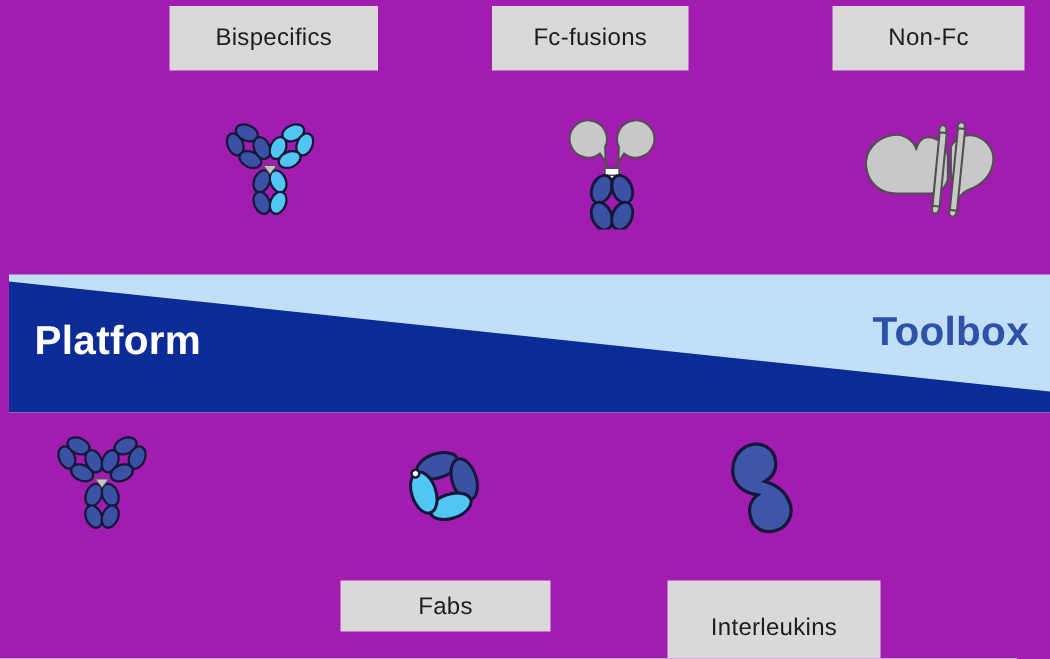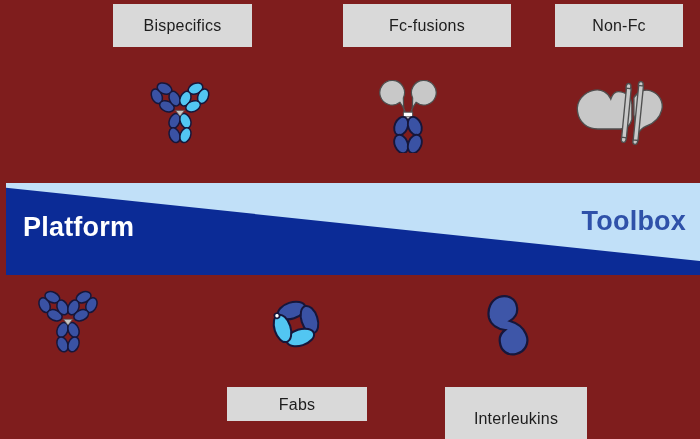"Bispecifics" .canvas { background: #7f1d1d -> #a21caf }
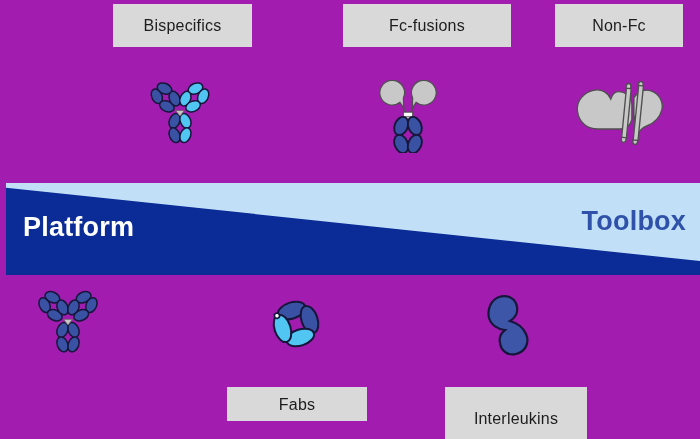"Fc-fusions" div.lbox { left: 343px -> 328px; width: 168px -> 131px }
